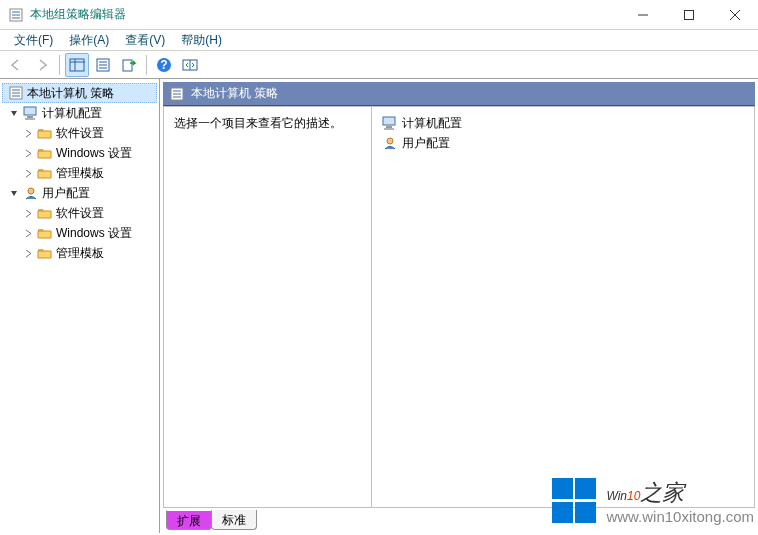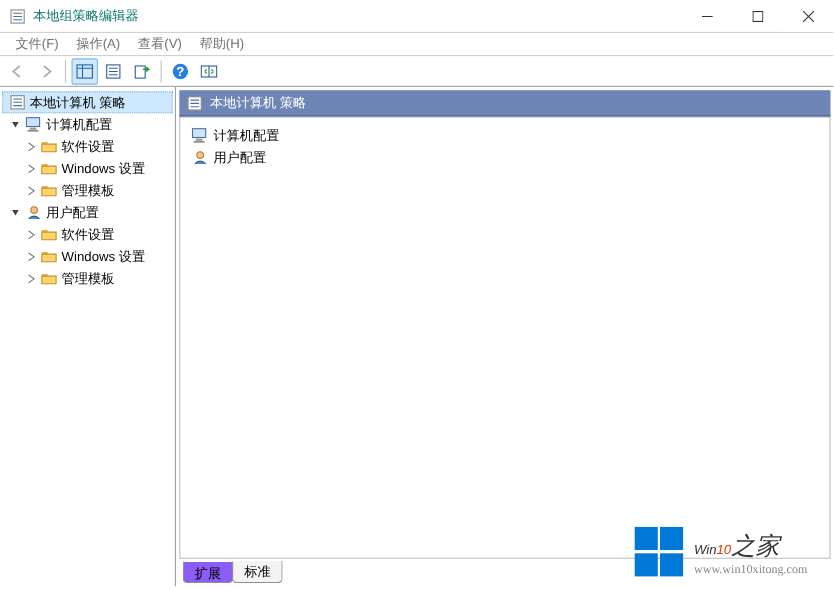"文件(F)" .menuitem { color: #737373 -> #0c4a6e }
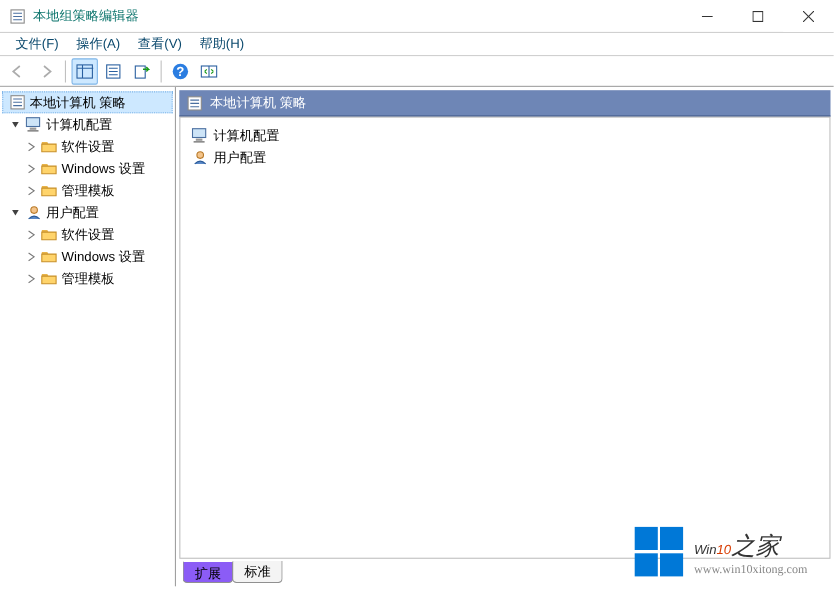"选择一个项目来查看它的描述。" div.desc-pane { html: none -> <div> <span>选择一个项目来查看它的描述。</span> </div> }
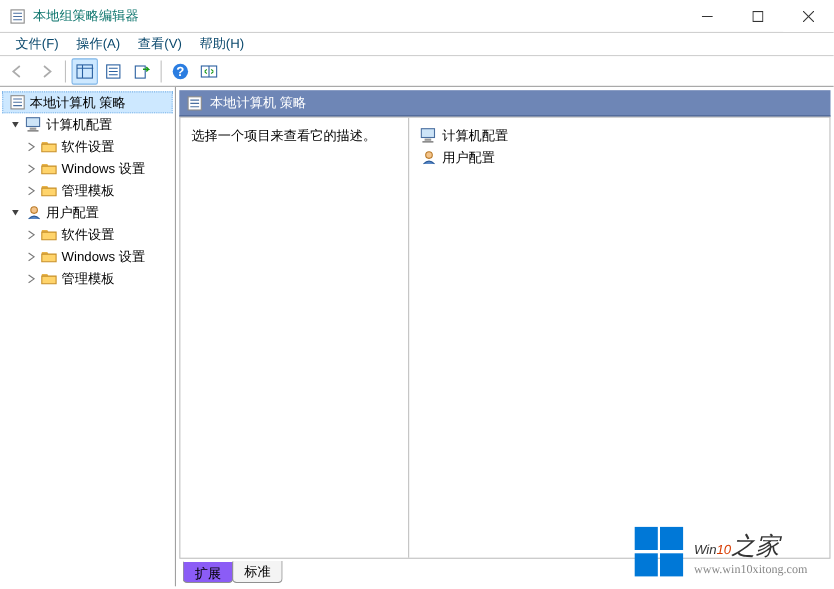"Win10之家" .watermark { right: 24px -> 4px }
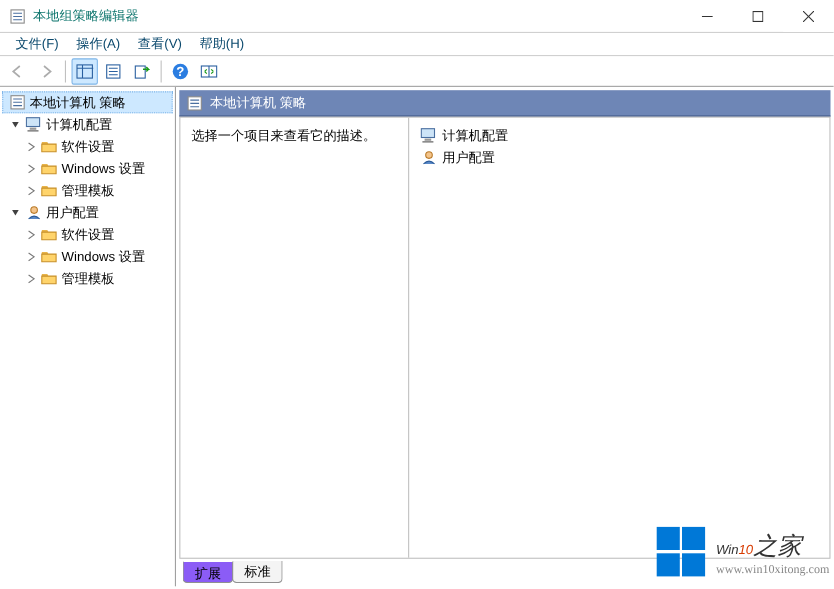"扩展" .tab.active { background: #8b5cf6 -> #d946ef }
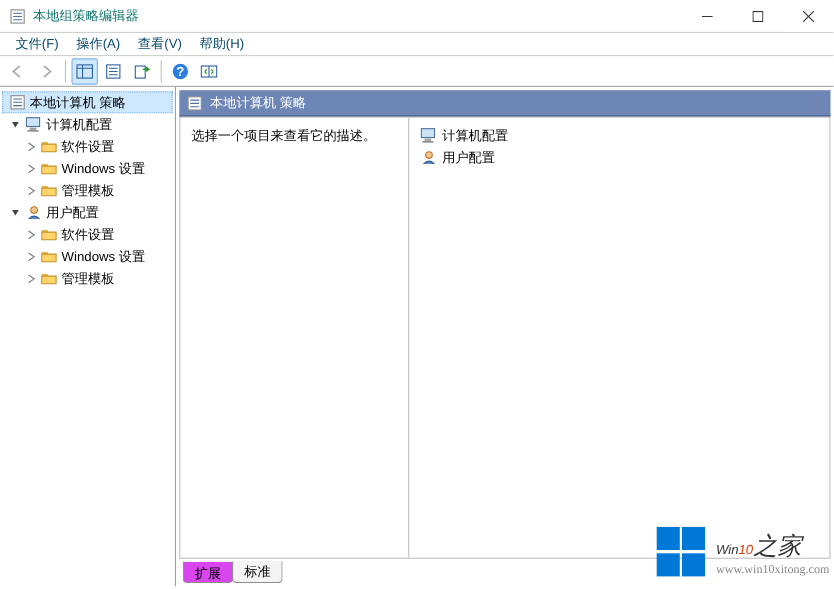"www.win10xitong.com" .wm-url { font-family: Liberation Serif, serif -> none; font-size: 11px -> 15px }
